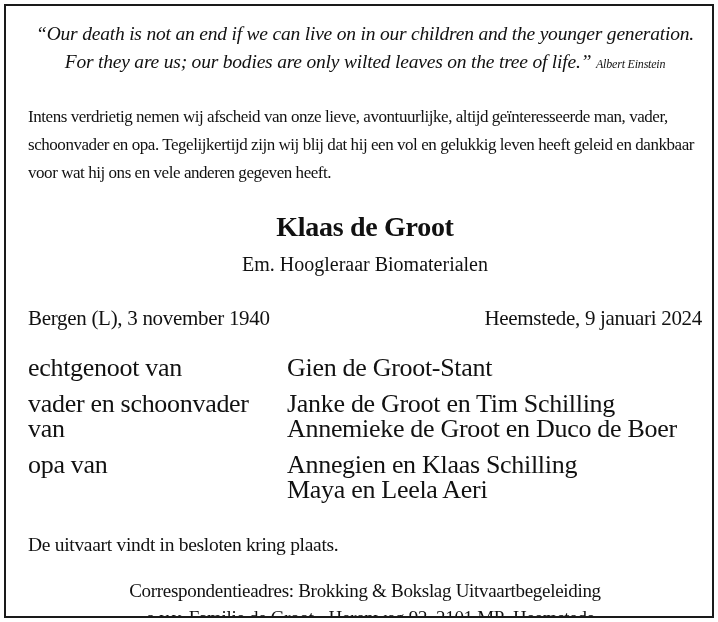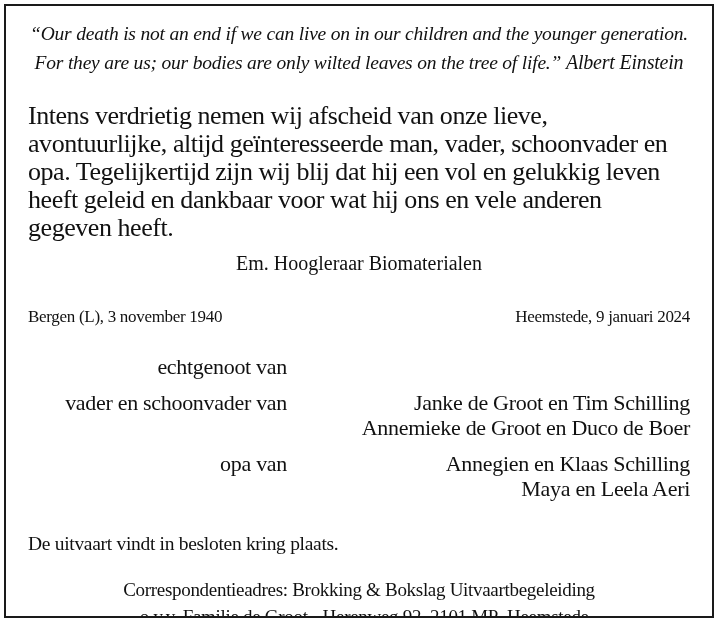"“Our death is not an" .sheet { padding: 14px 22px 10px 22px -> 14px 10px 10px 22px }
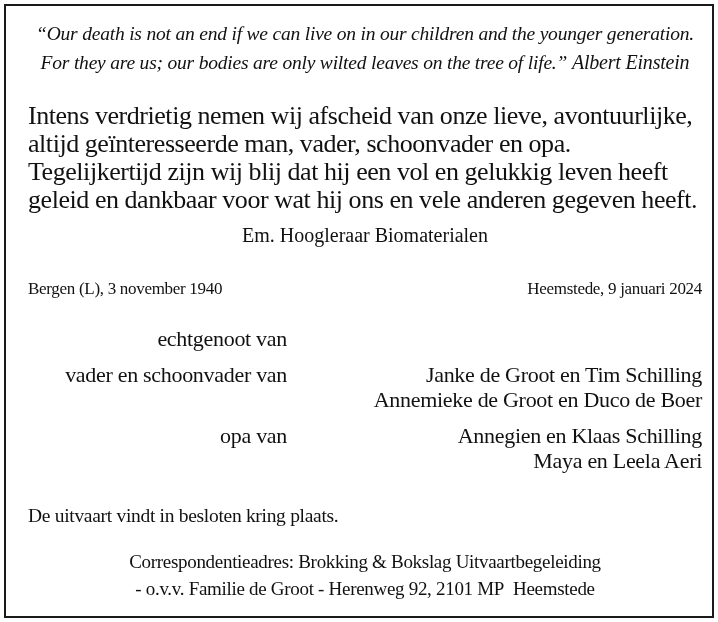"Albert Einstein" .quote .attribution { font-size: 20px -> 12px }
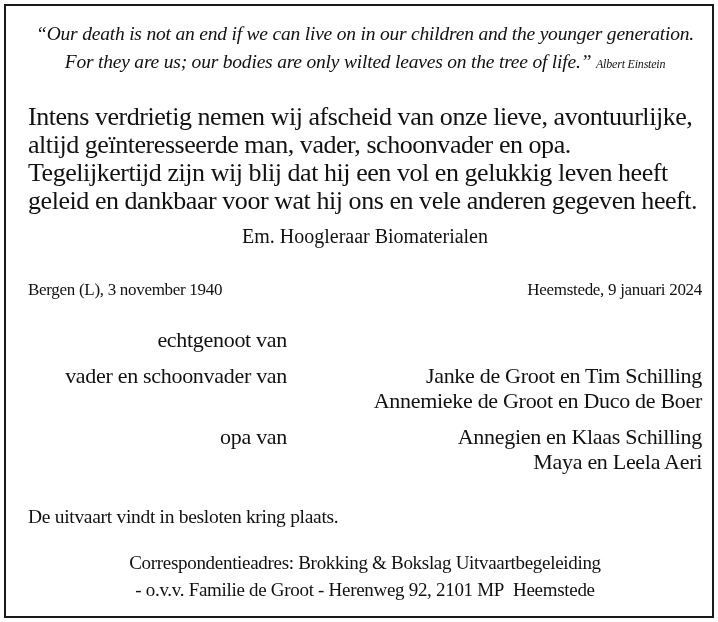"Intens verdrietig nemen wij afscheid" .intro { font-size: 26px -> 17px }
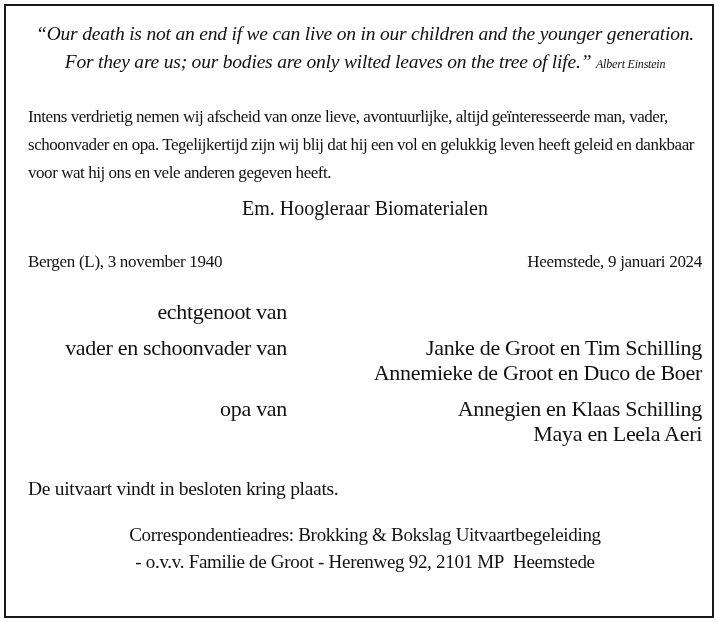"Klaas de Groot" div.deceased-name { html: none -> <div>Klaas de Groot</div> }
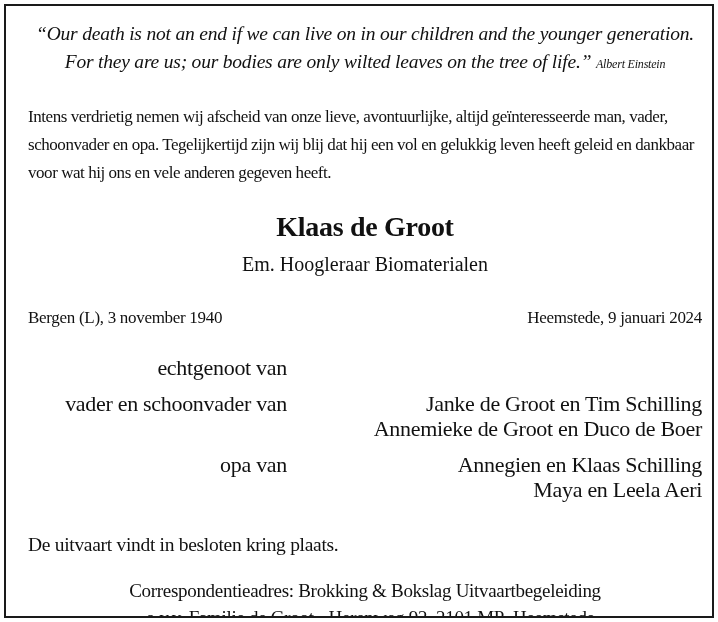"Bergen (L), 3 november 1940" .dates-row { font-size: 17px -> 21px }
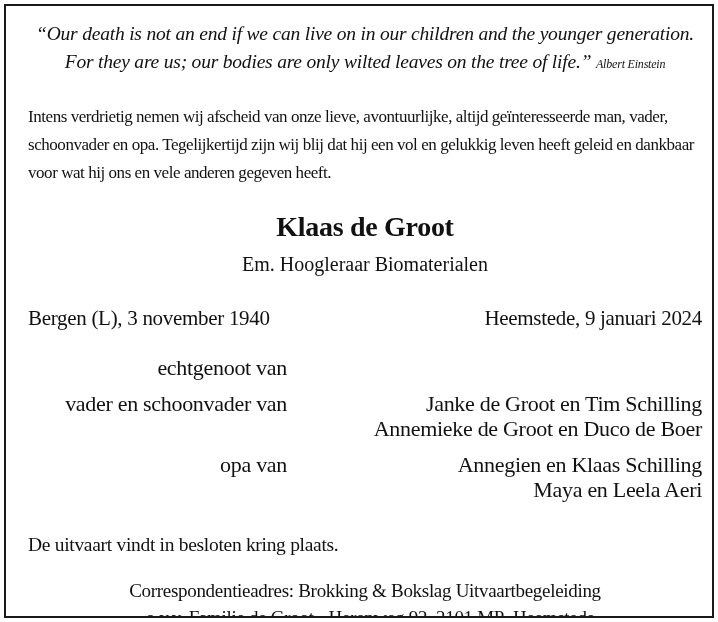"echtgenoot van" .relation-row { font-size: 22px -> 26px; text-align: right -> none }
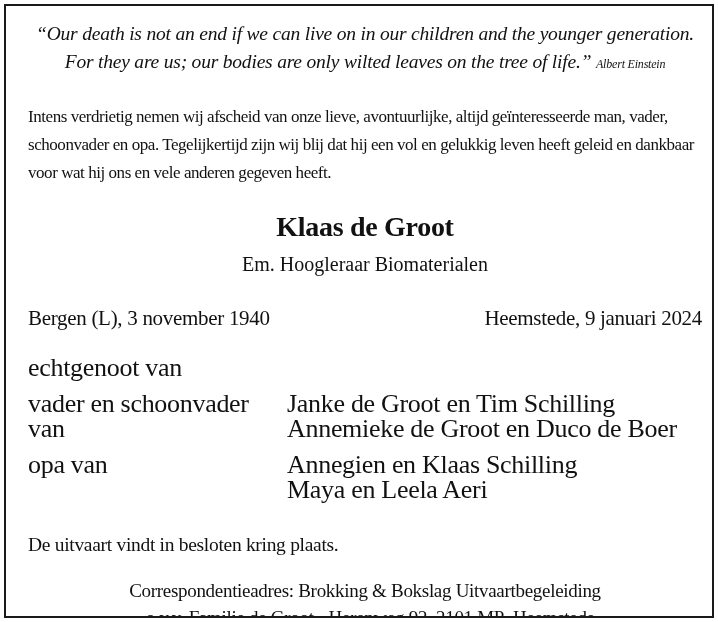"Gien de Groot-Stant" div.relation-names { html: none -> <div> <div>Gien de Groot-Stant</div> </div> }
